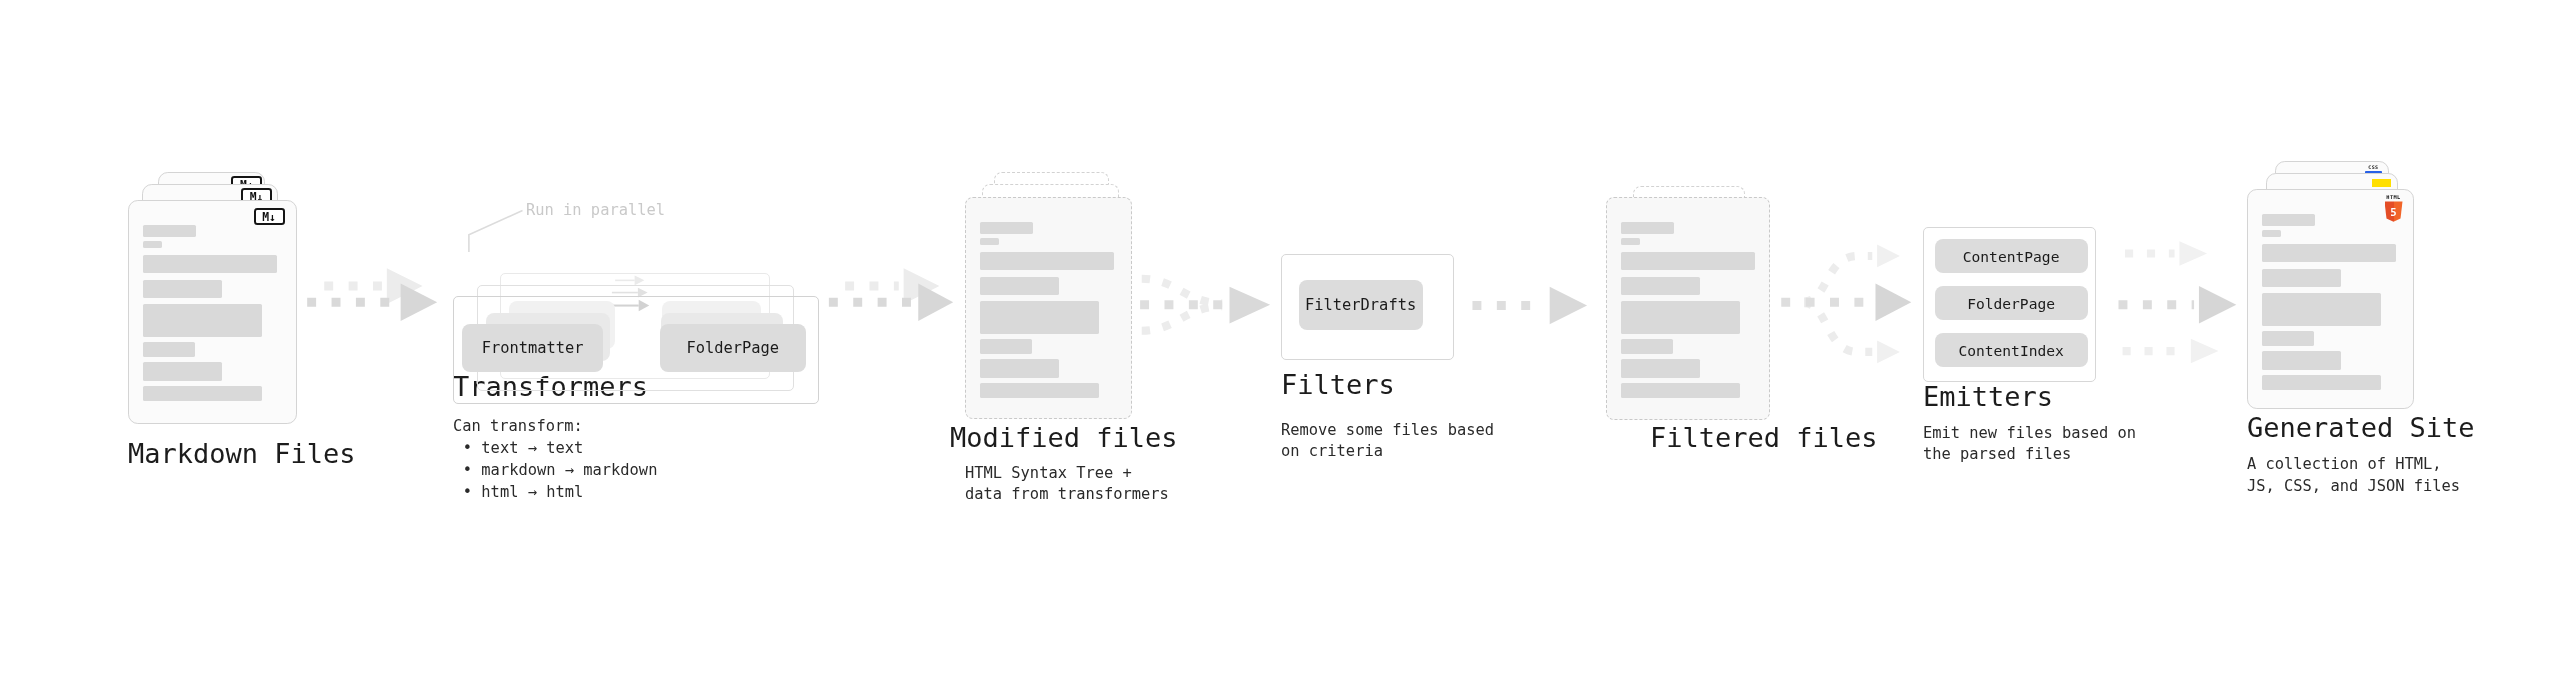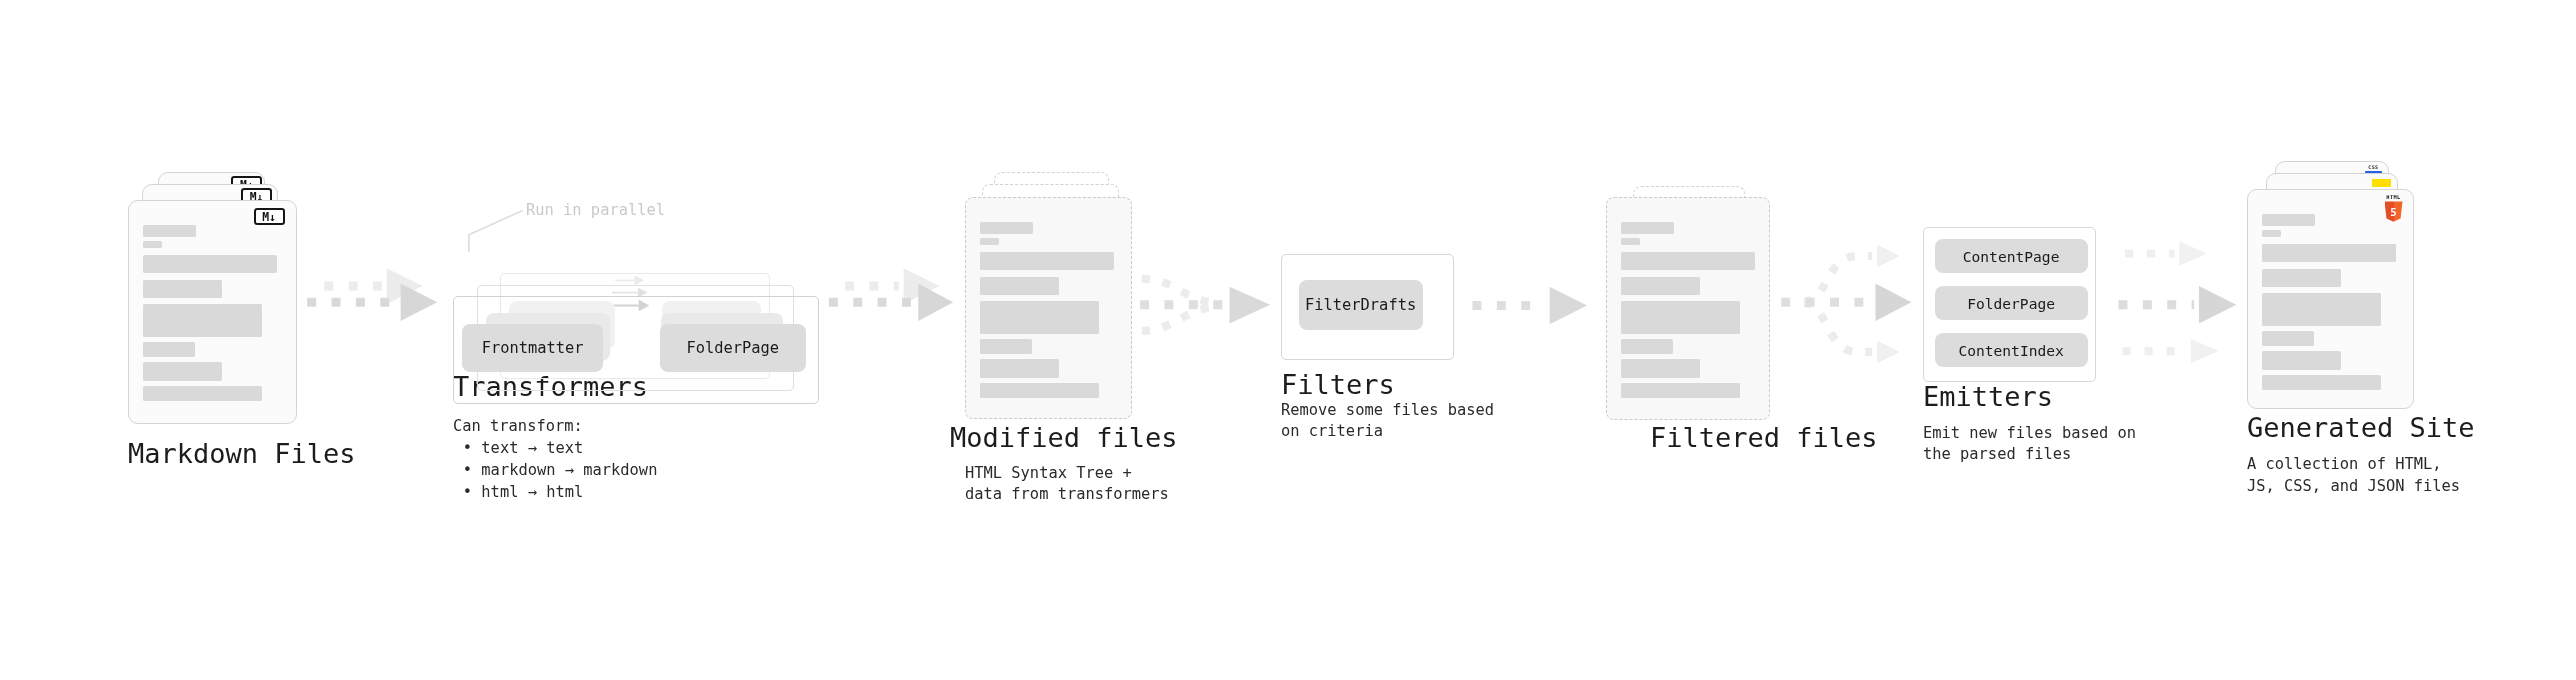"Remove some files based" div.section-desc { top: 400px -> 420px }
